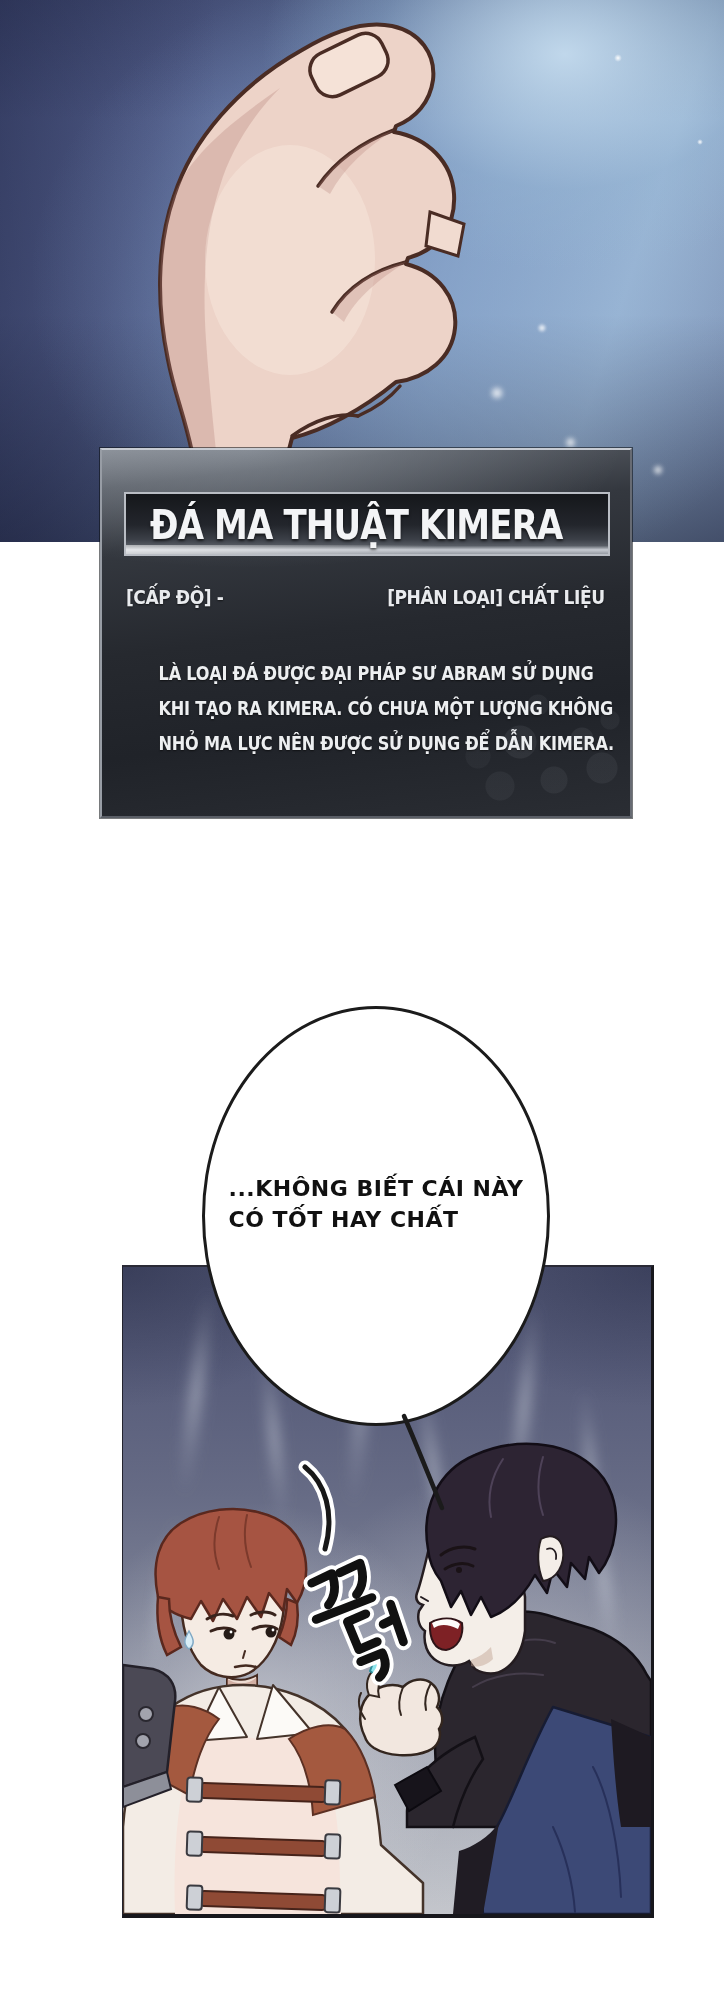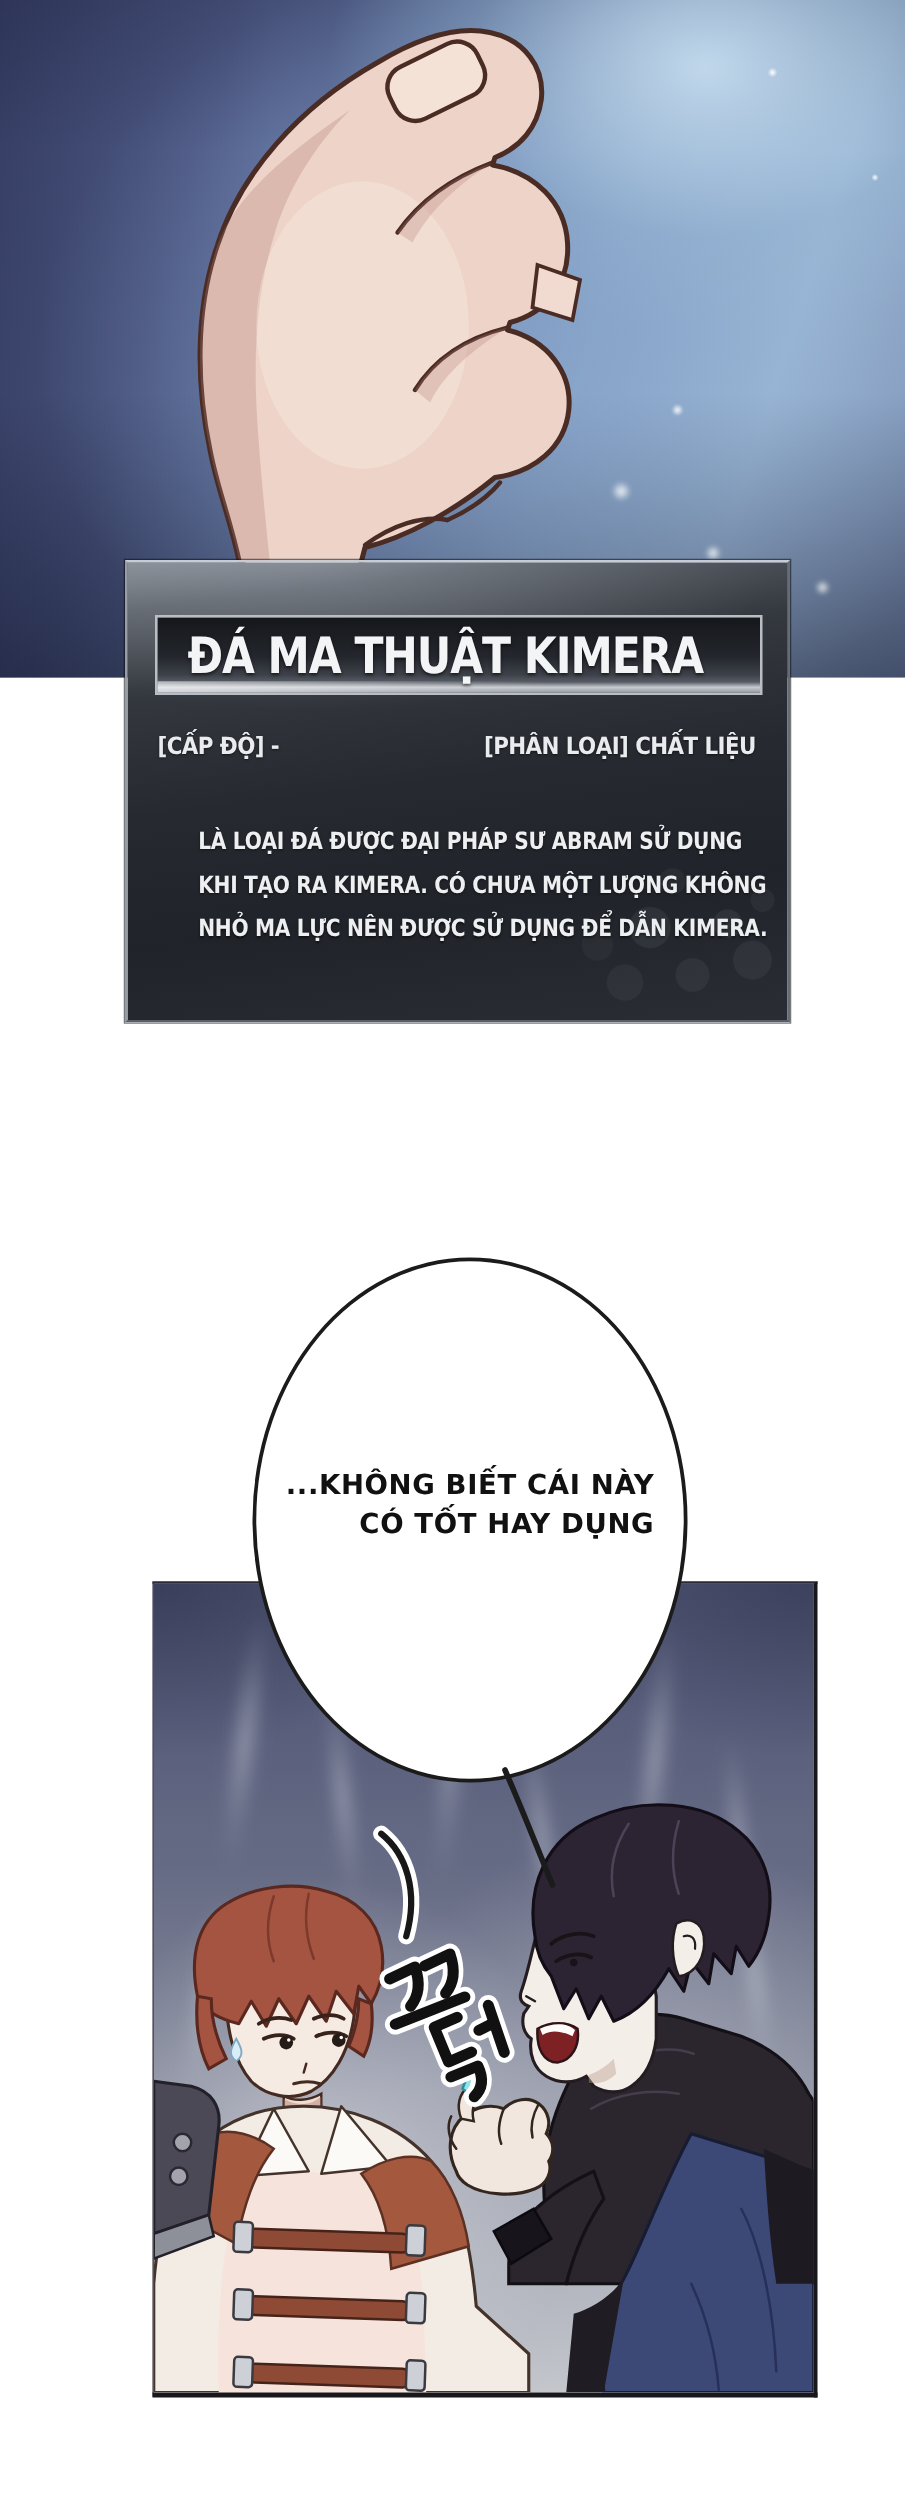"...KHÔNG BIẾT CÁI NÀY" #speech-text { text-align: right -> left }
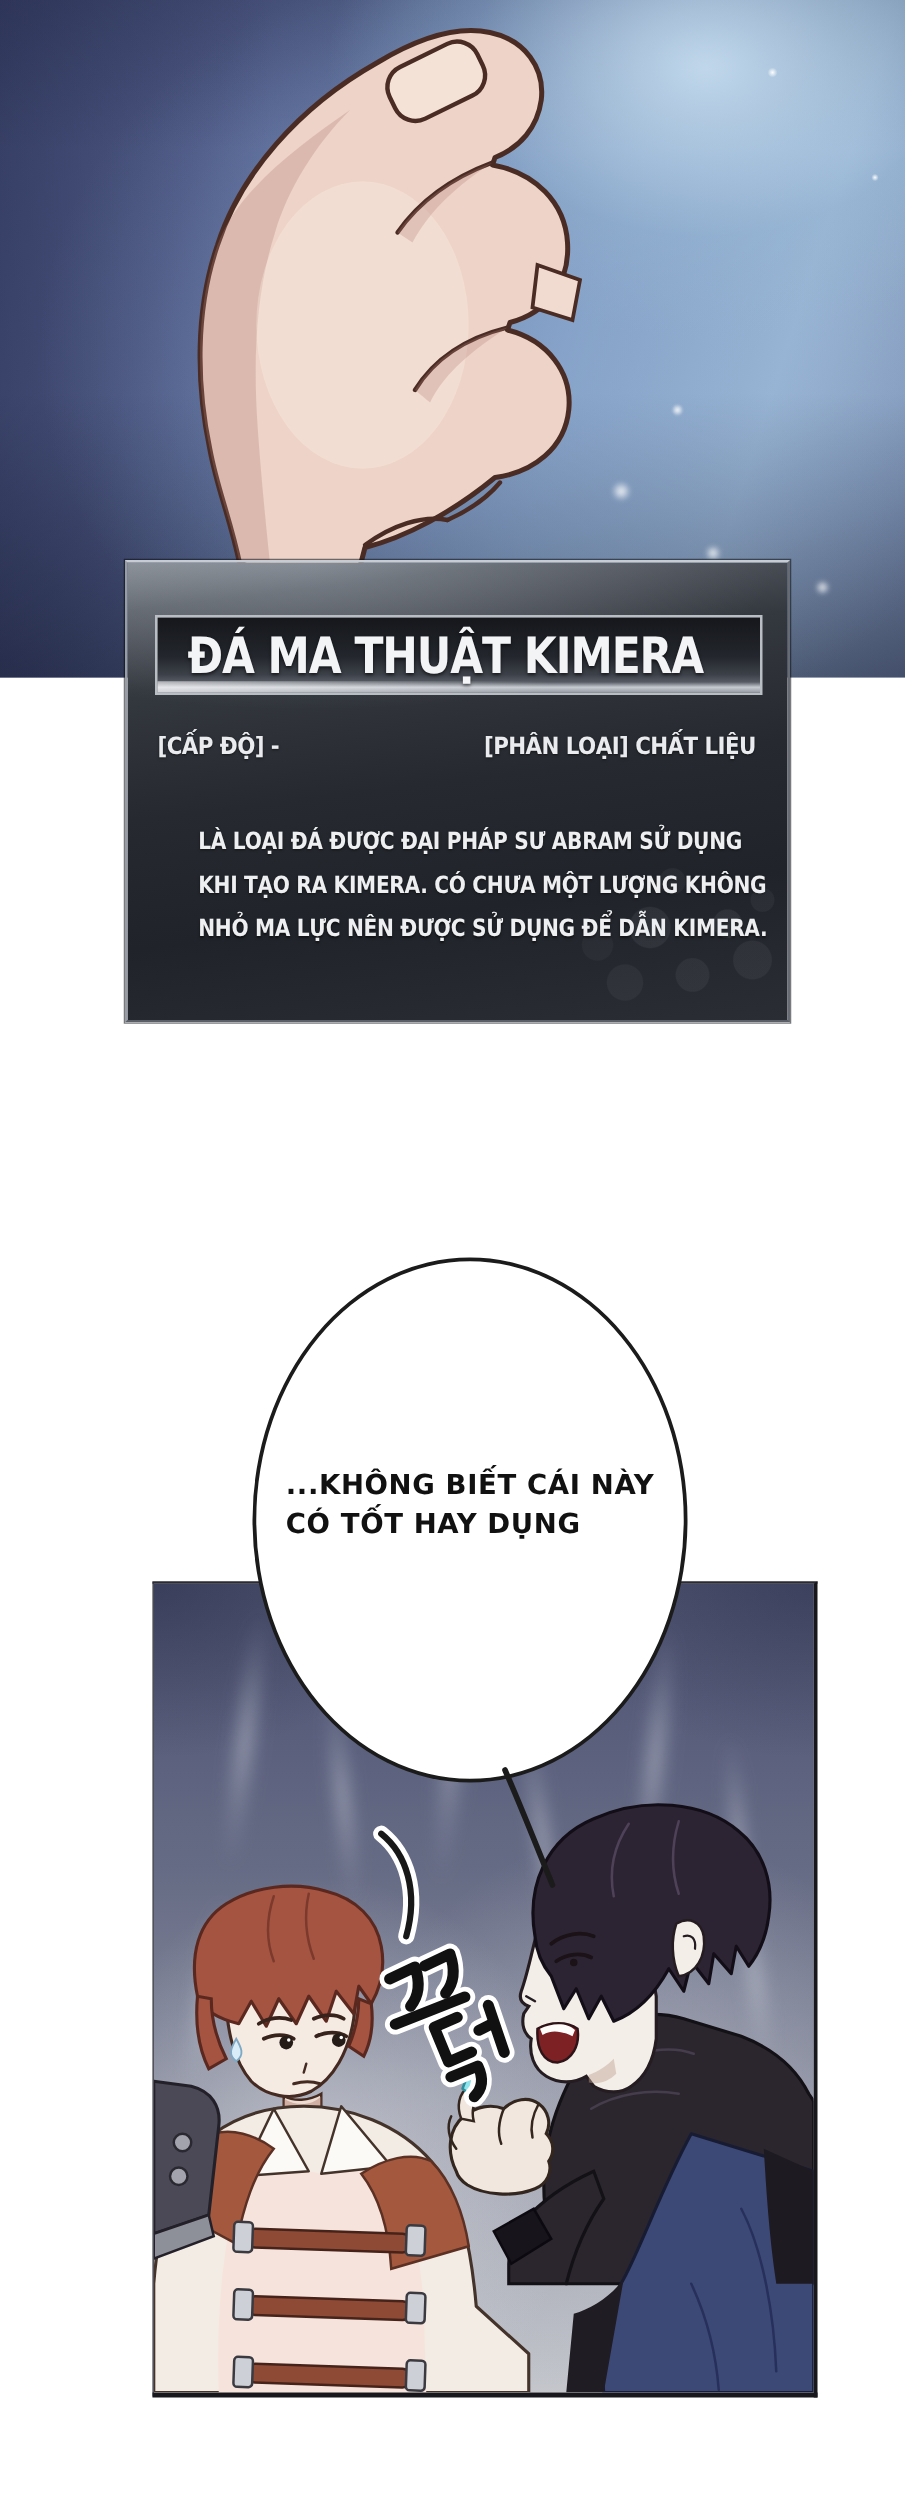"CÓ TỐT HAY DỤNG" div.bubble-line { text: DỤNG -> CHẤT }
